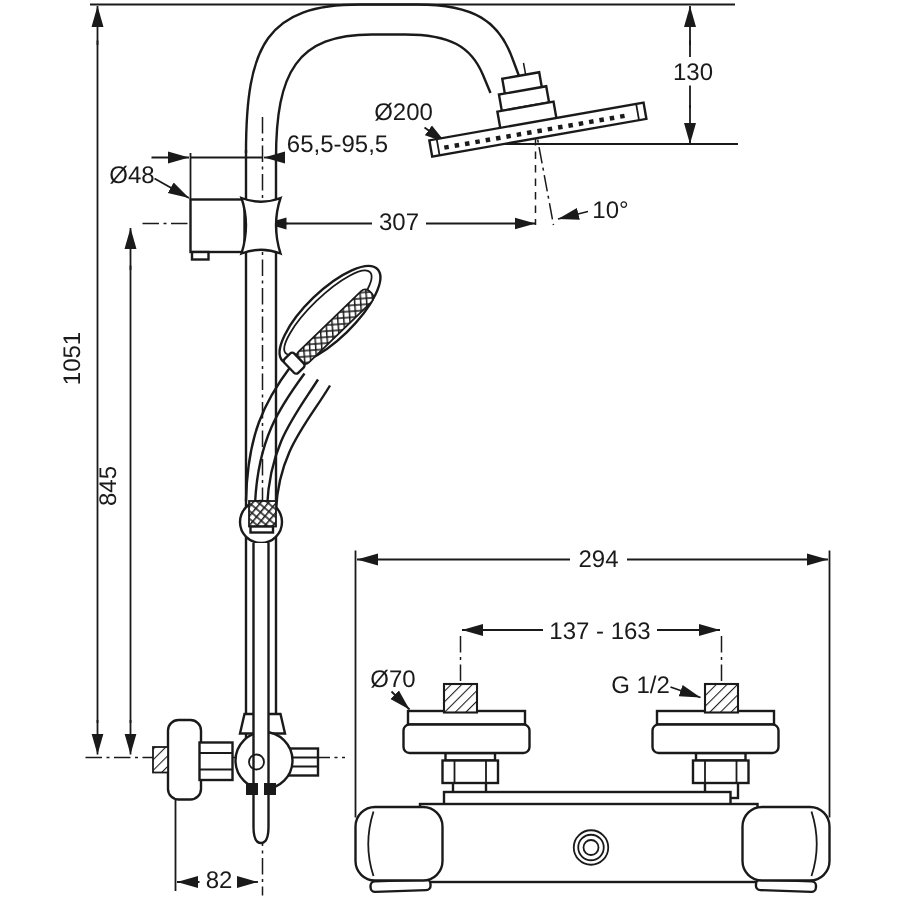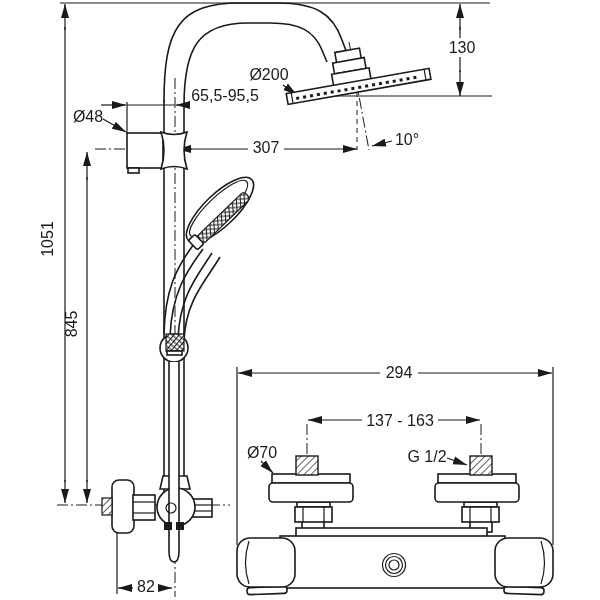"130" .stage { border-radius: none -> 21px }
